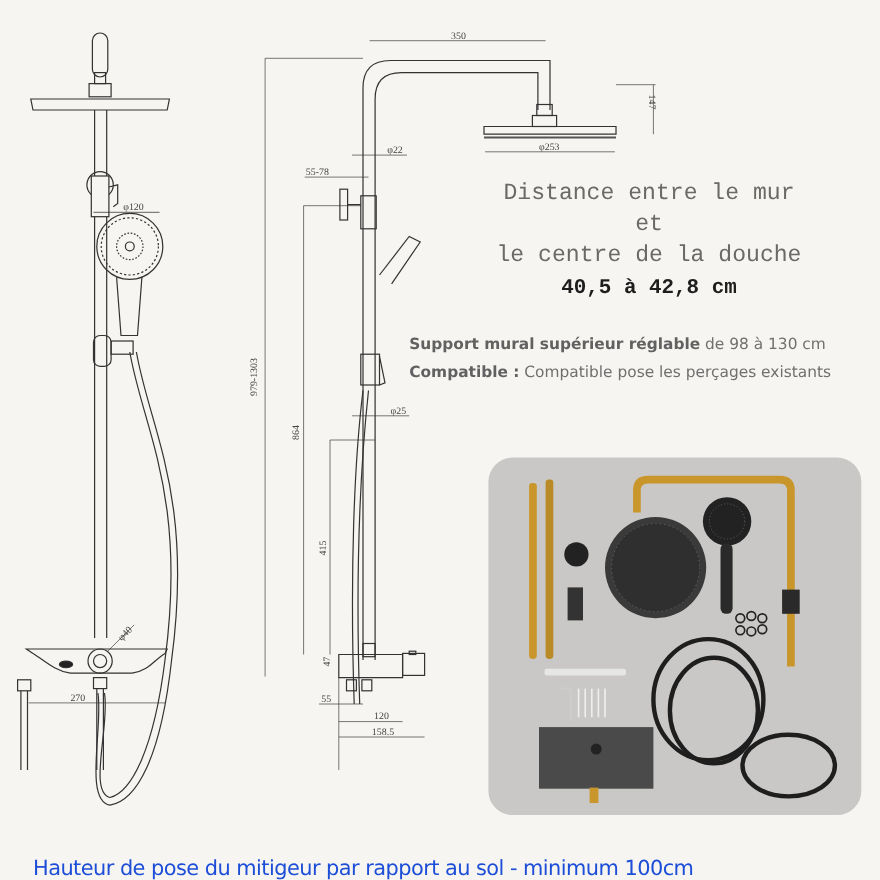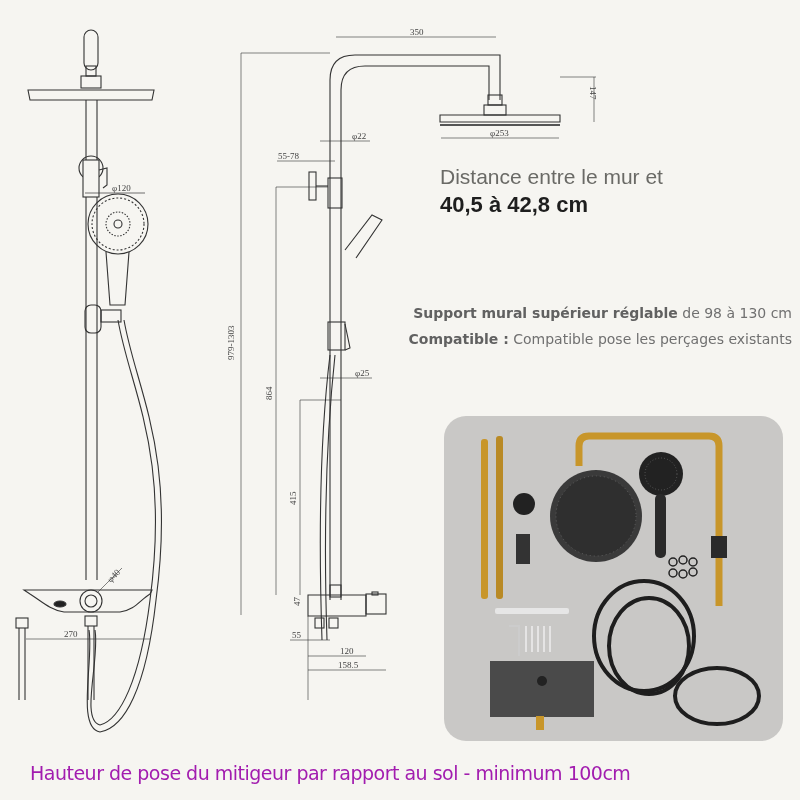"Distance entre le mur et" #headline { font-family: Liberation Sans, sans-serif -> Liberation Mono, monospace; text-align: left -> center }
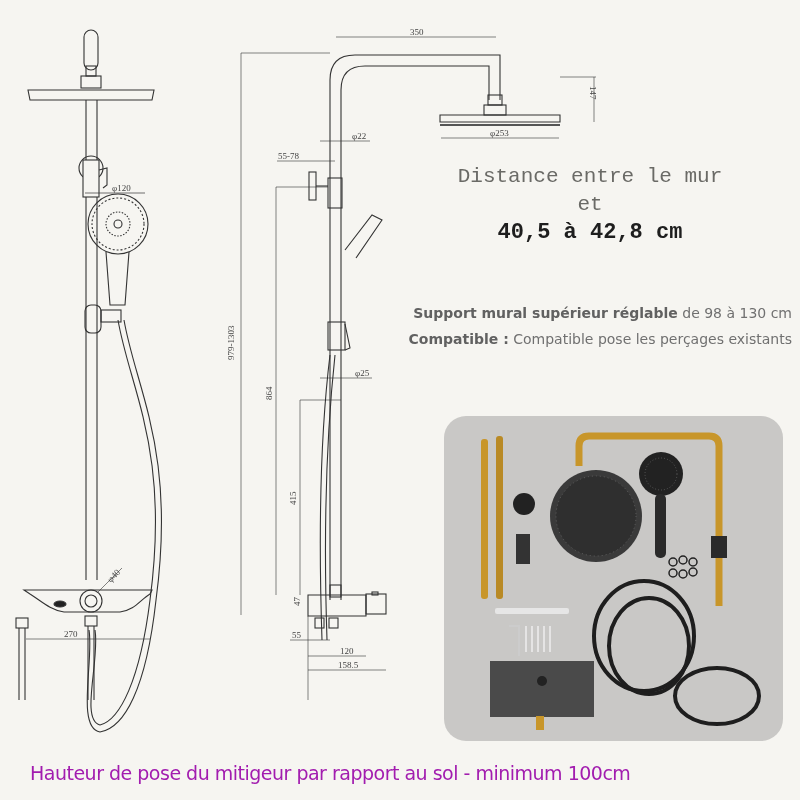"le centre de la douche" div { html: none -> <div>le centre de la douche</div> }
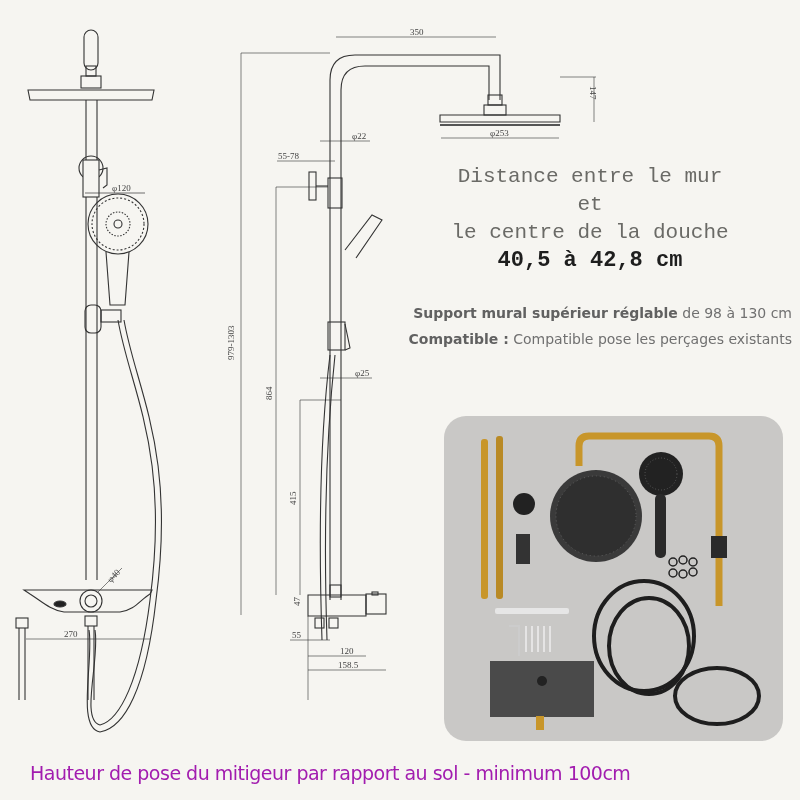"40,5 à 42,8 cm" #headline .strong { font-size: 22px -> 19px }
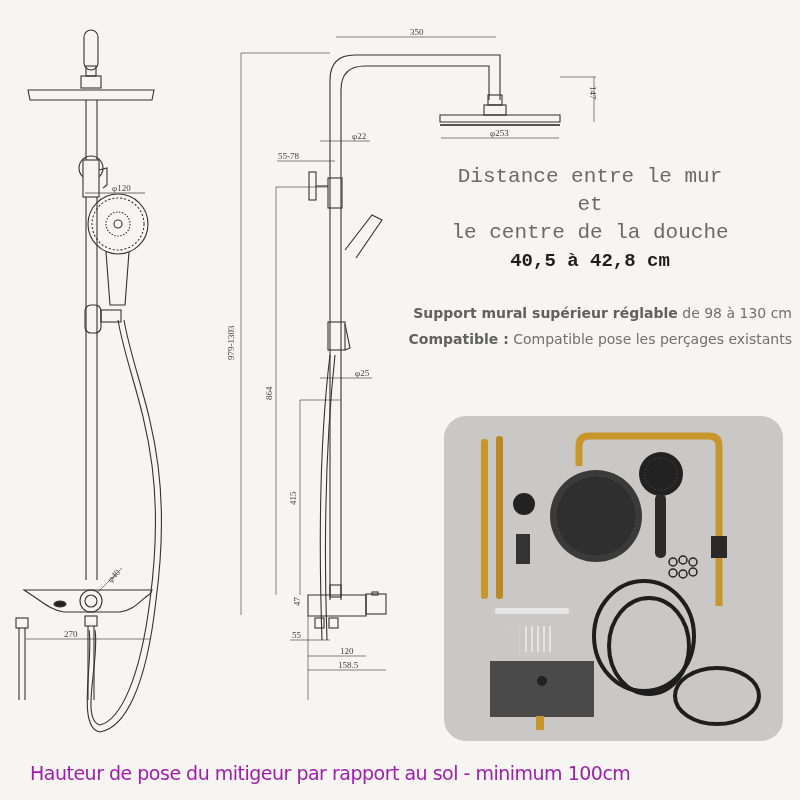"Support mural supérieur réglable de" #features { text-align: right -> none }
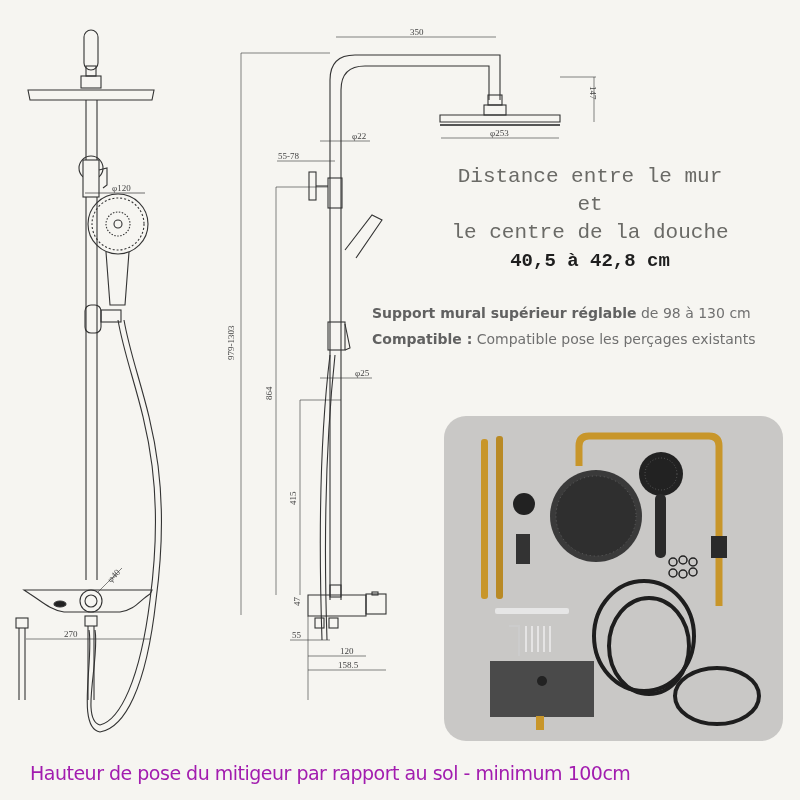"Hauteur de pose du mitigeur" #footer { color: #a21caf -> #1d4ed8; top: 762px -> 778px }
